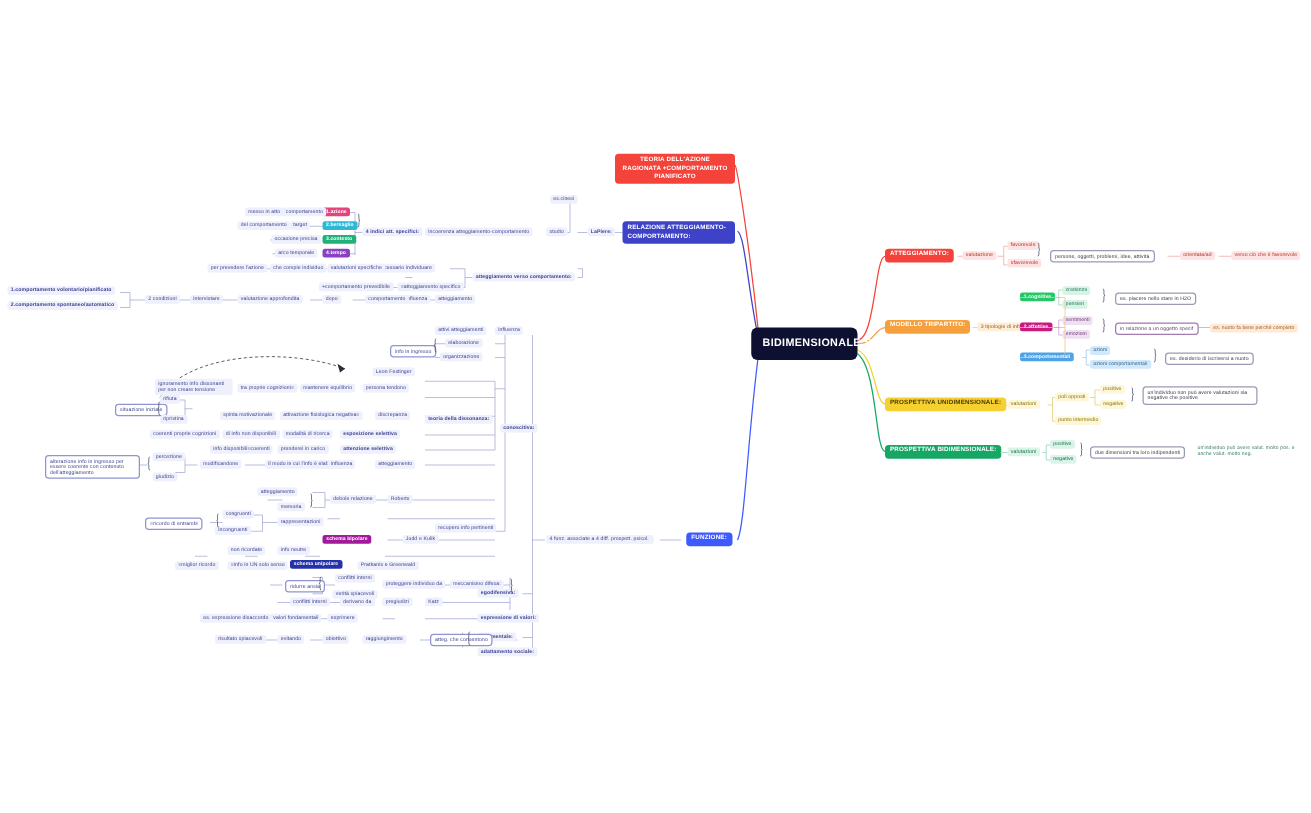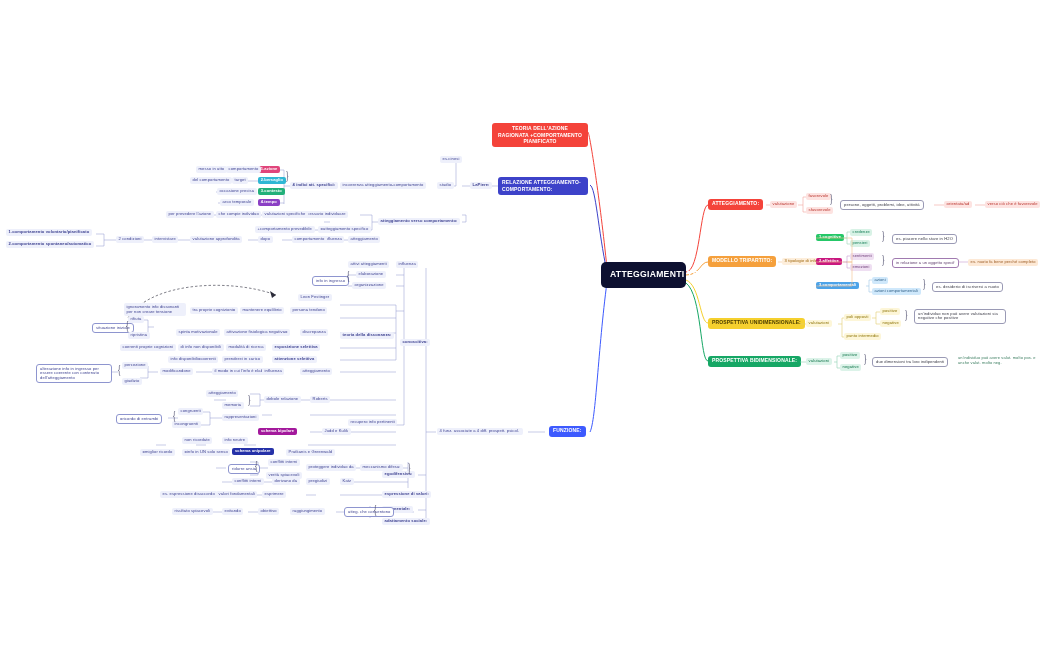"ATTEGGIAMENTI TEORIA" span { text: ATTEGGIAMENTI TEORIA -> BIDIMENSIONALE SOCIALI }
